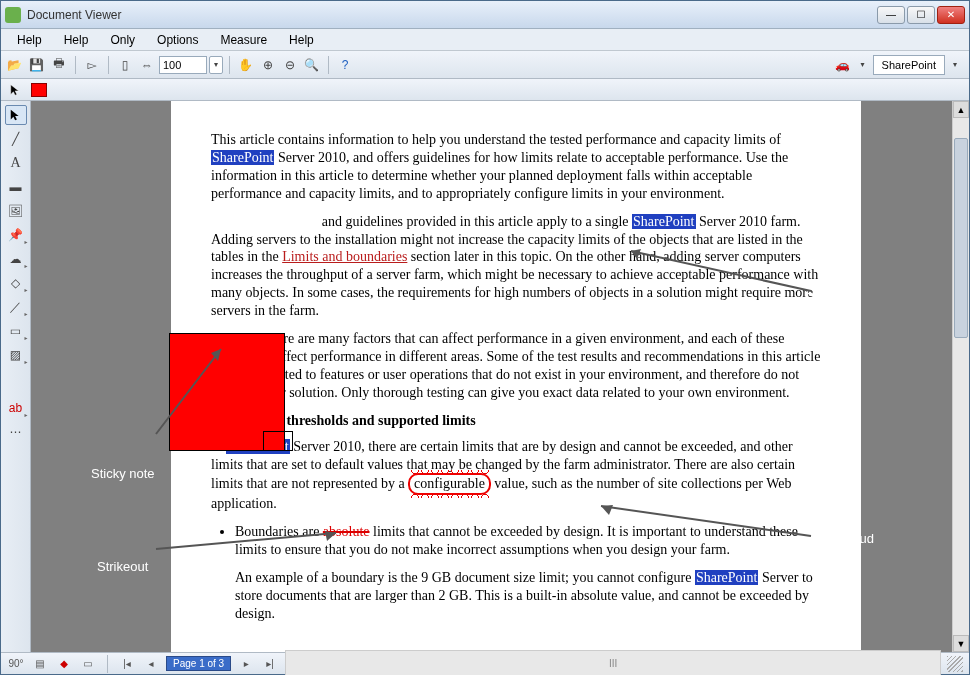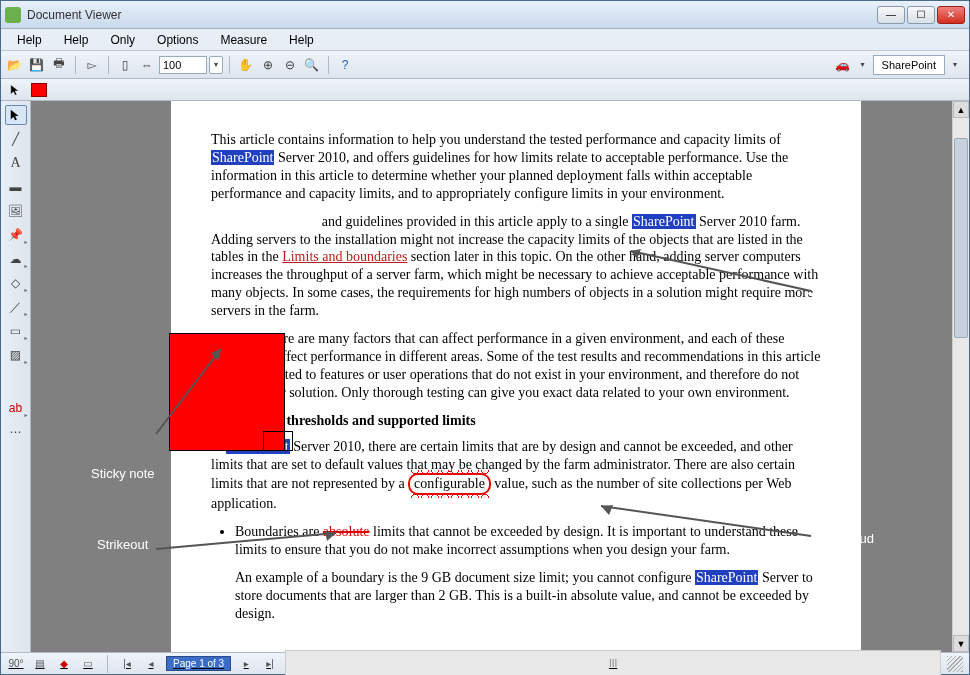"Strikeout" div.annot-label { top: 436px -> 458px }
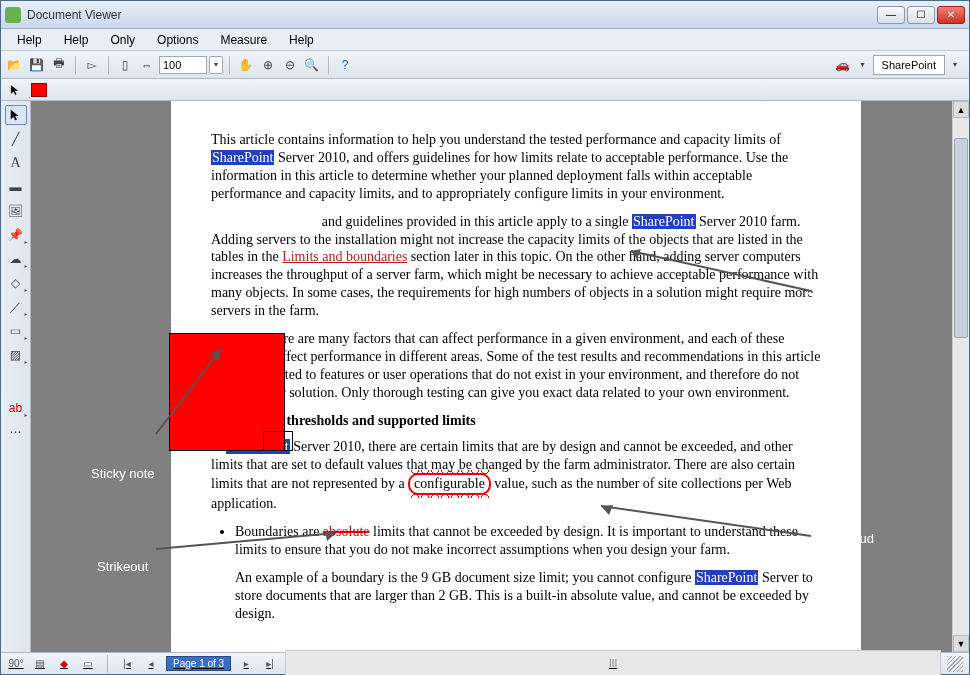"90°" .statusbar { text-decoration: underline -> none }
